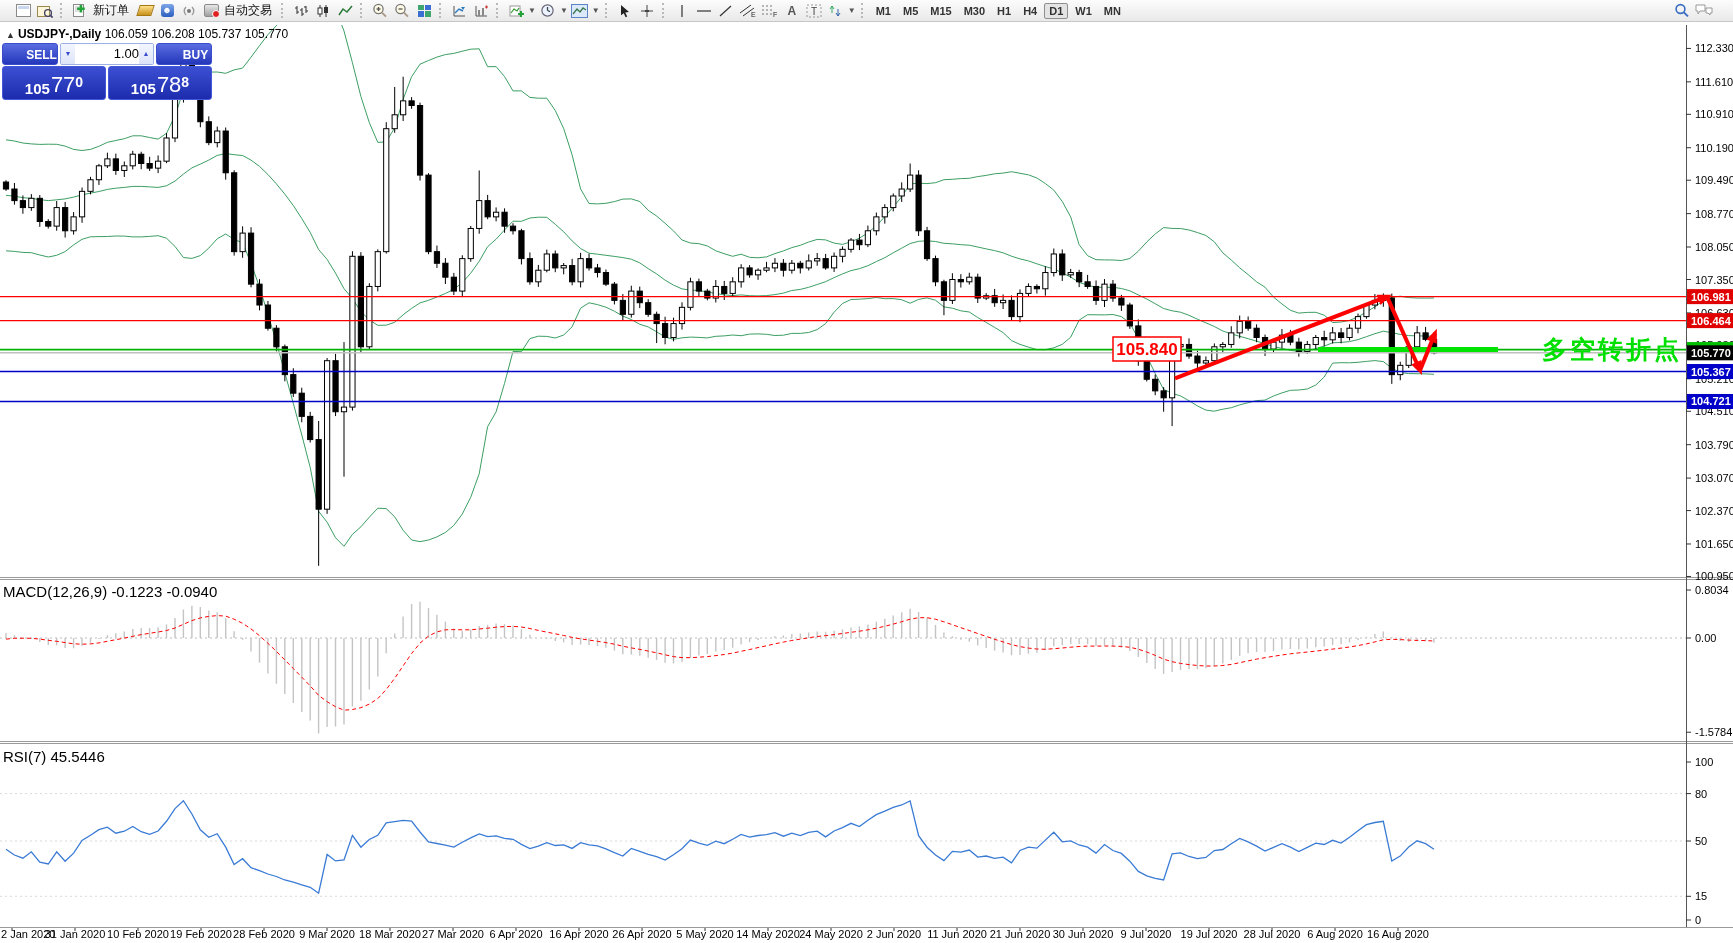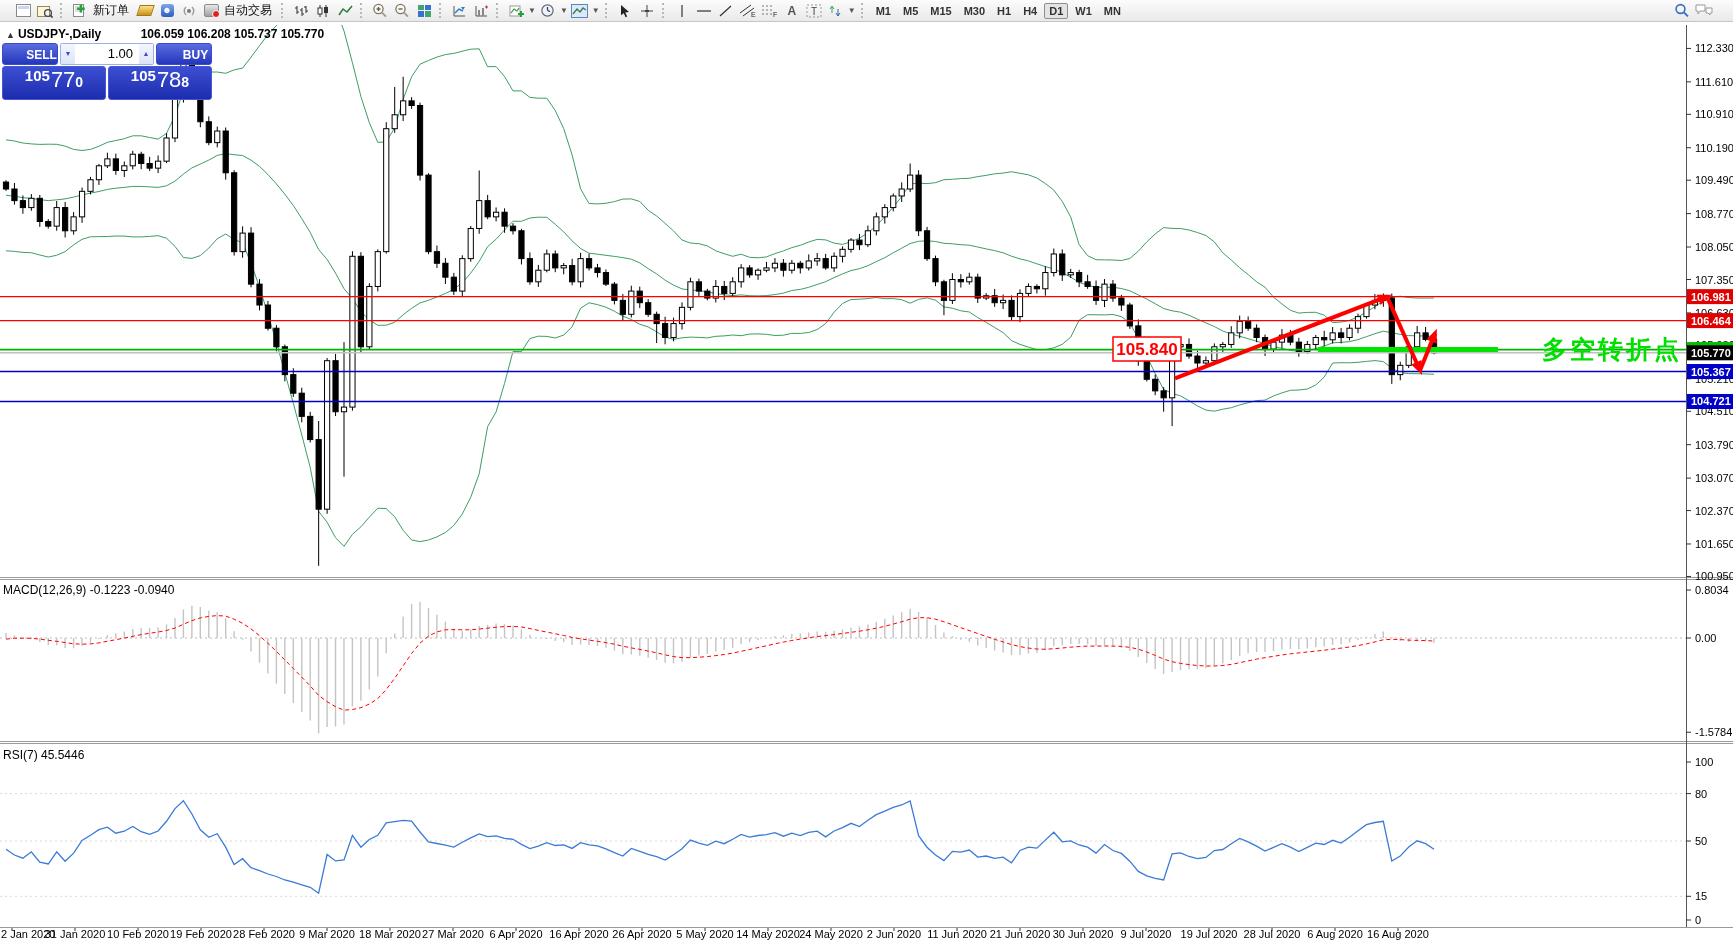"106.059 106.208 105.737 105.770" span { font-weight: bold -> normal; margin-left: 36px -> none }
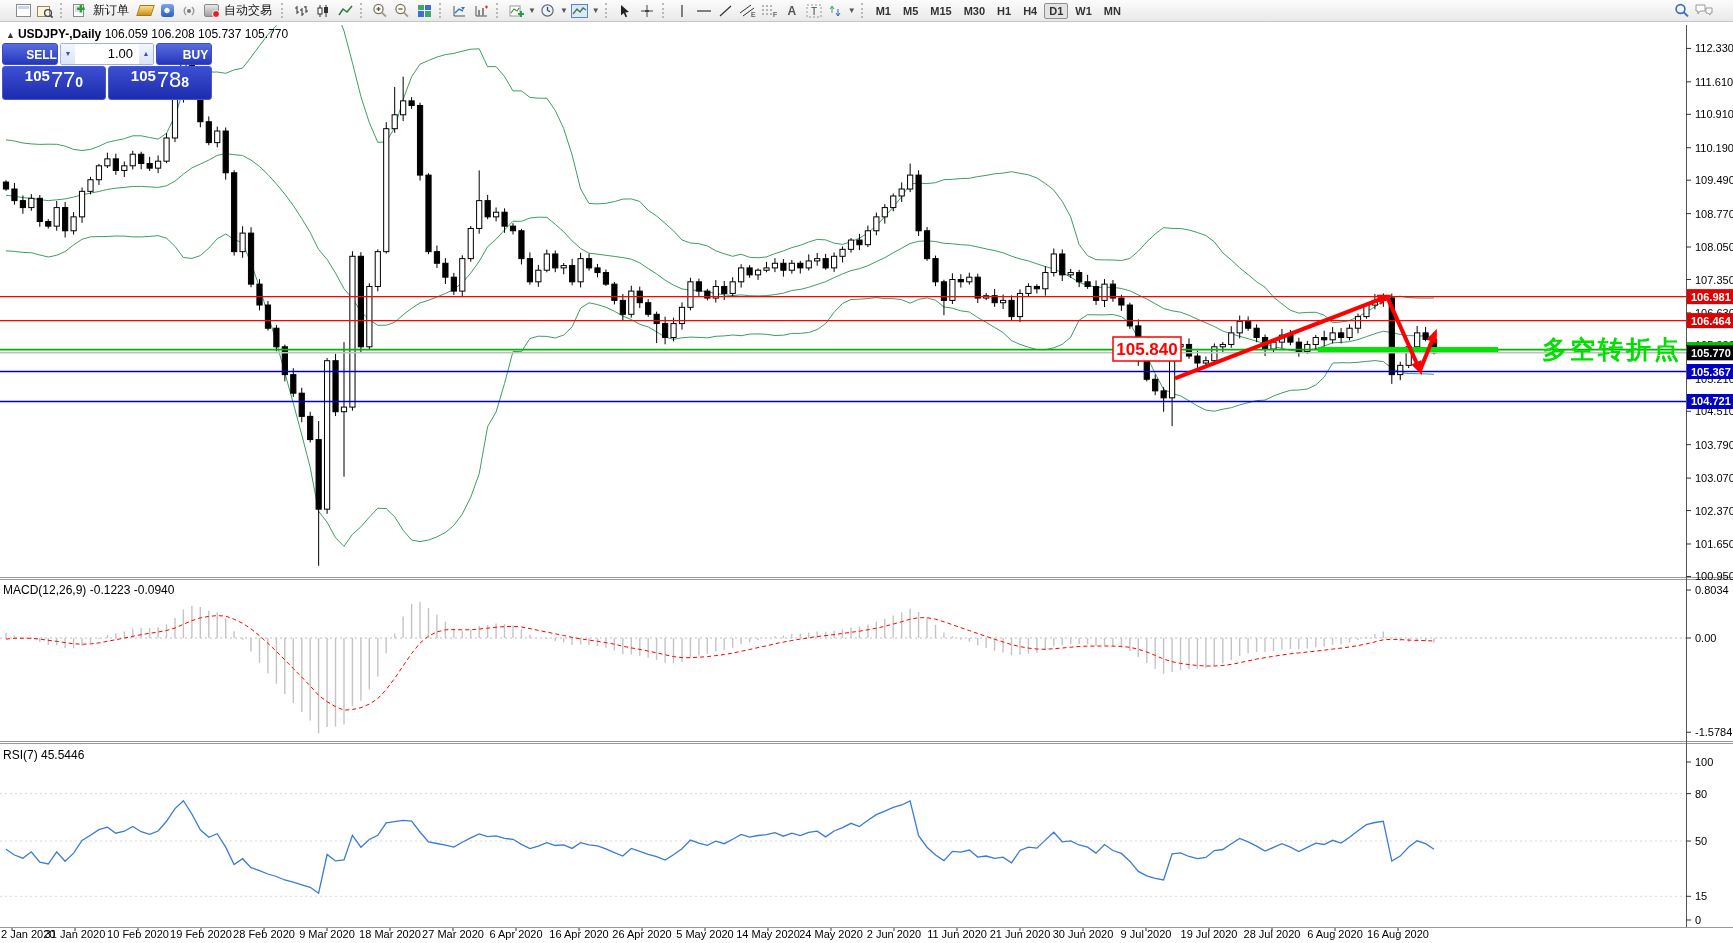"1.00" .vol-val { padding-right: 6px -> none }
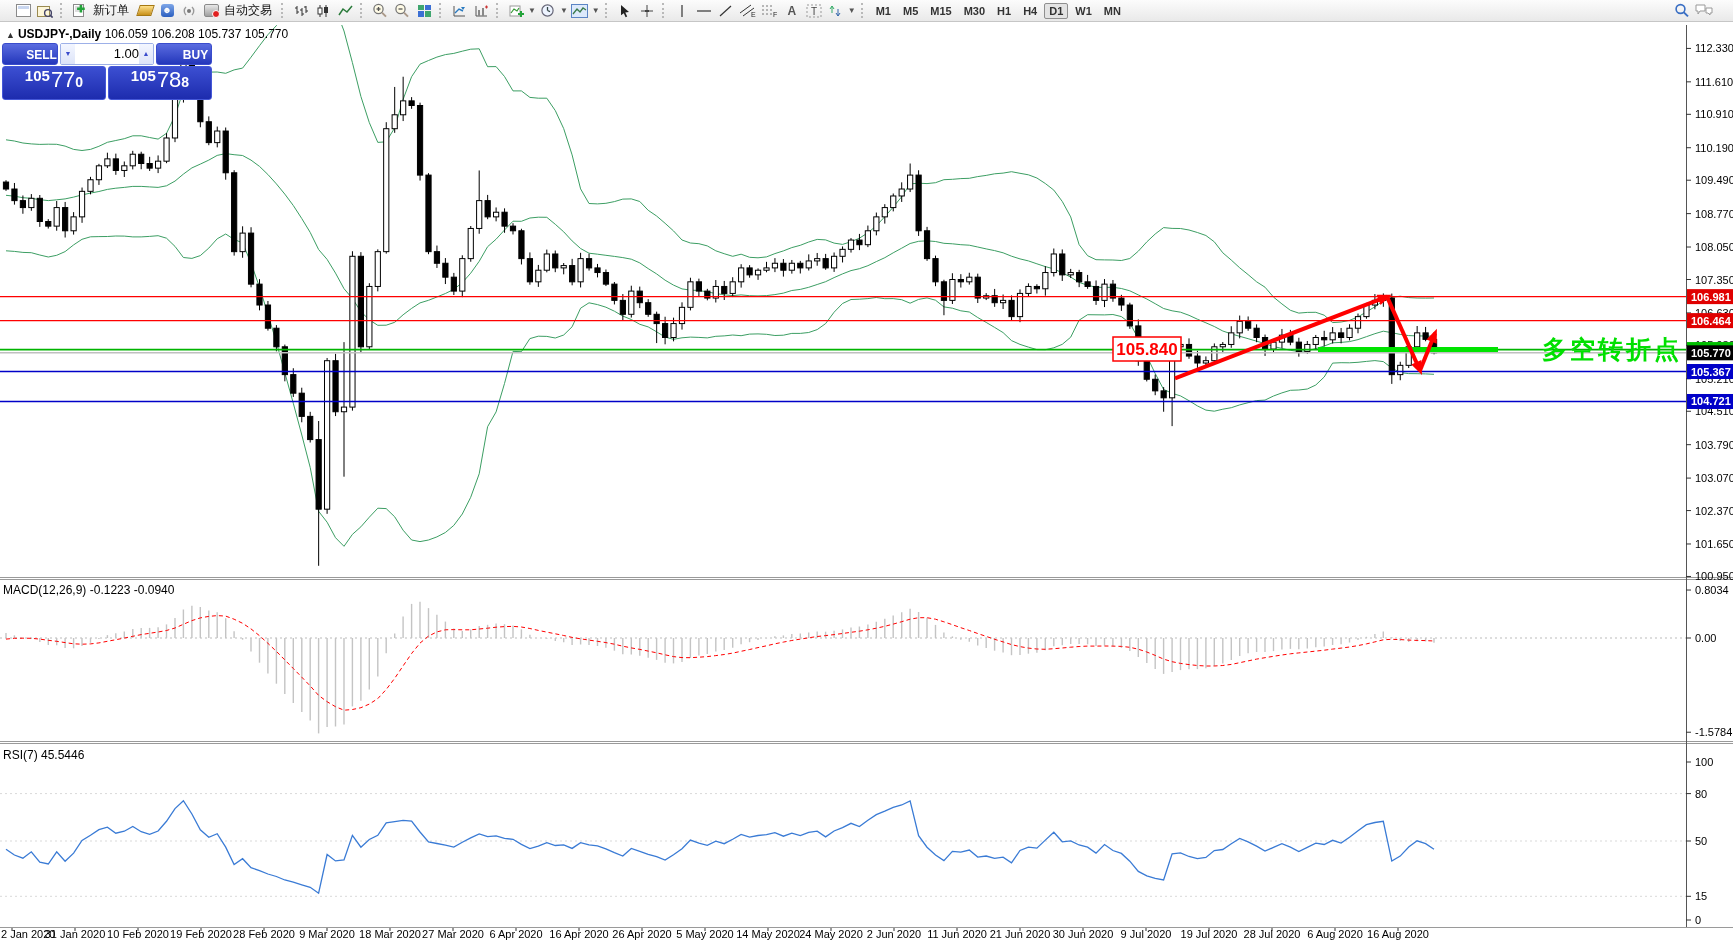"105" .px { align-items: flex-start -> flex-end }
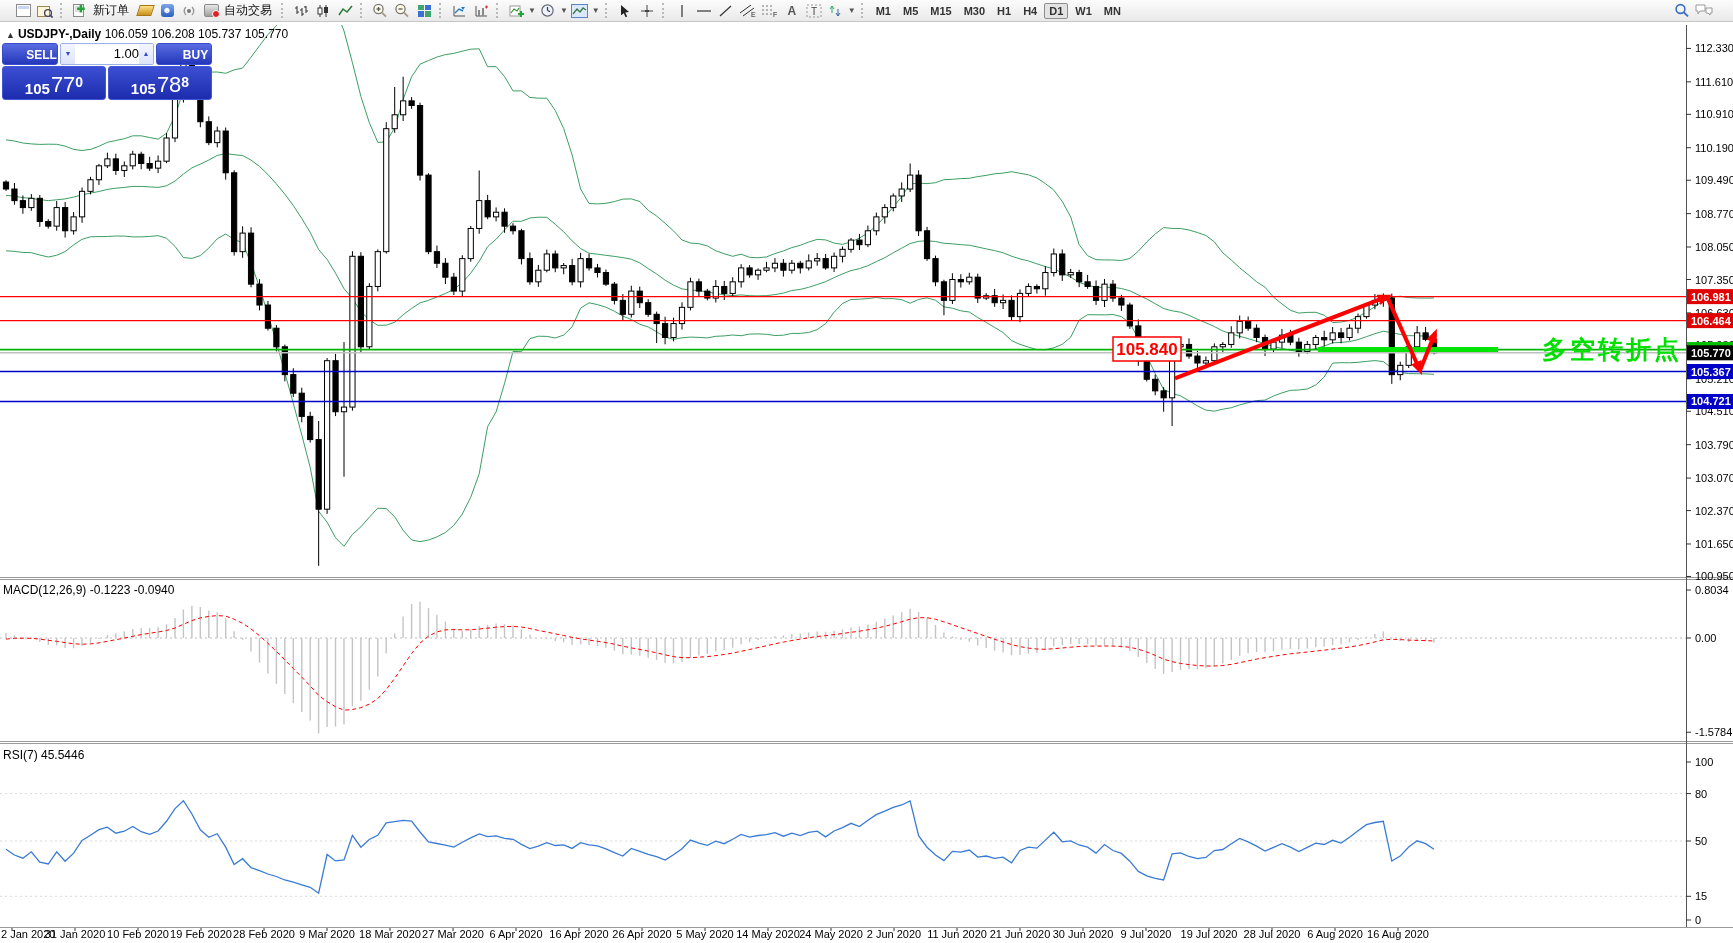"MACD(12,26,9) -0.1223 -0.0940" .ind-label { font-size: 12px -> 15px }
